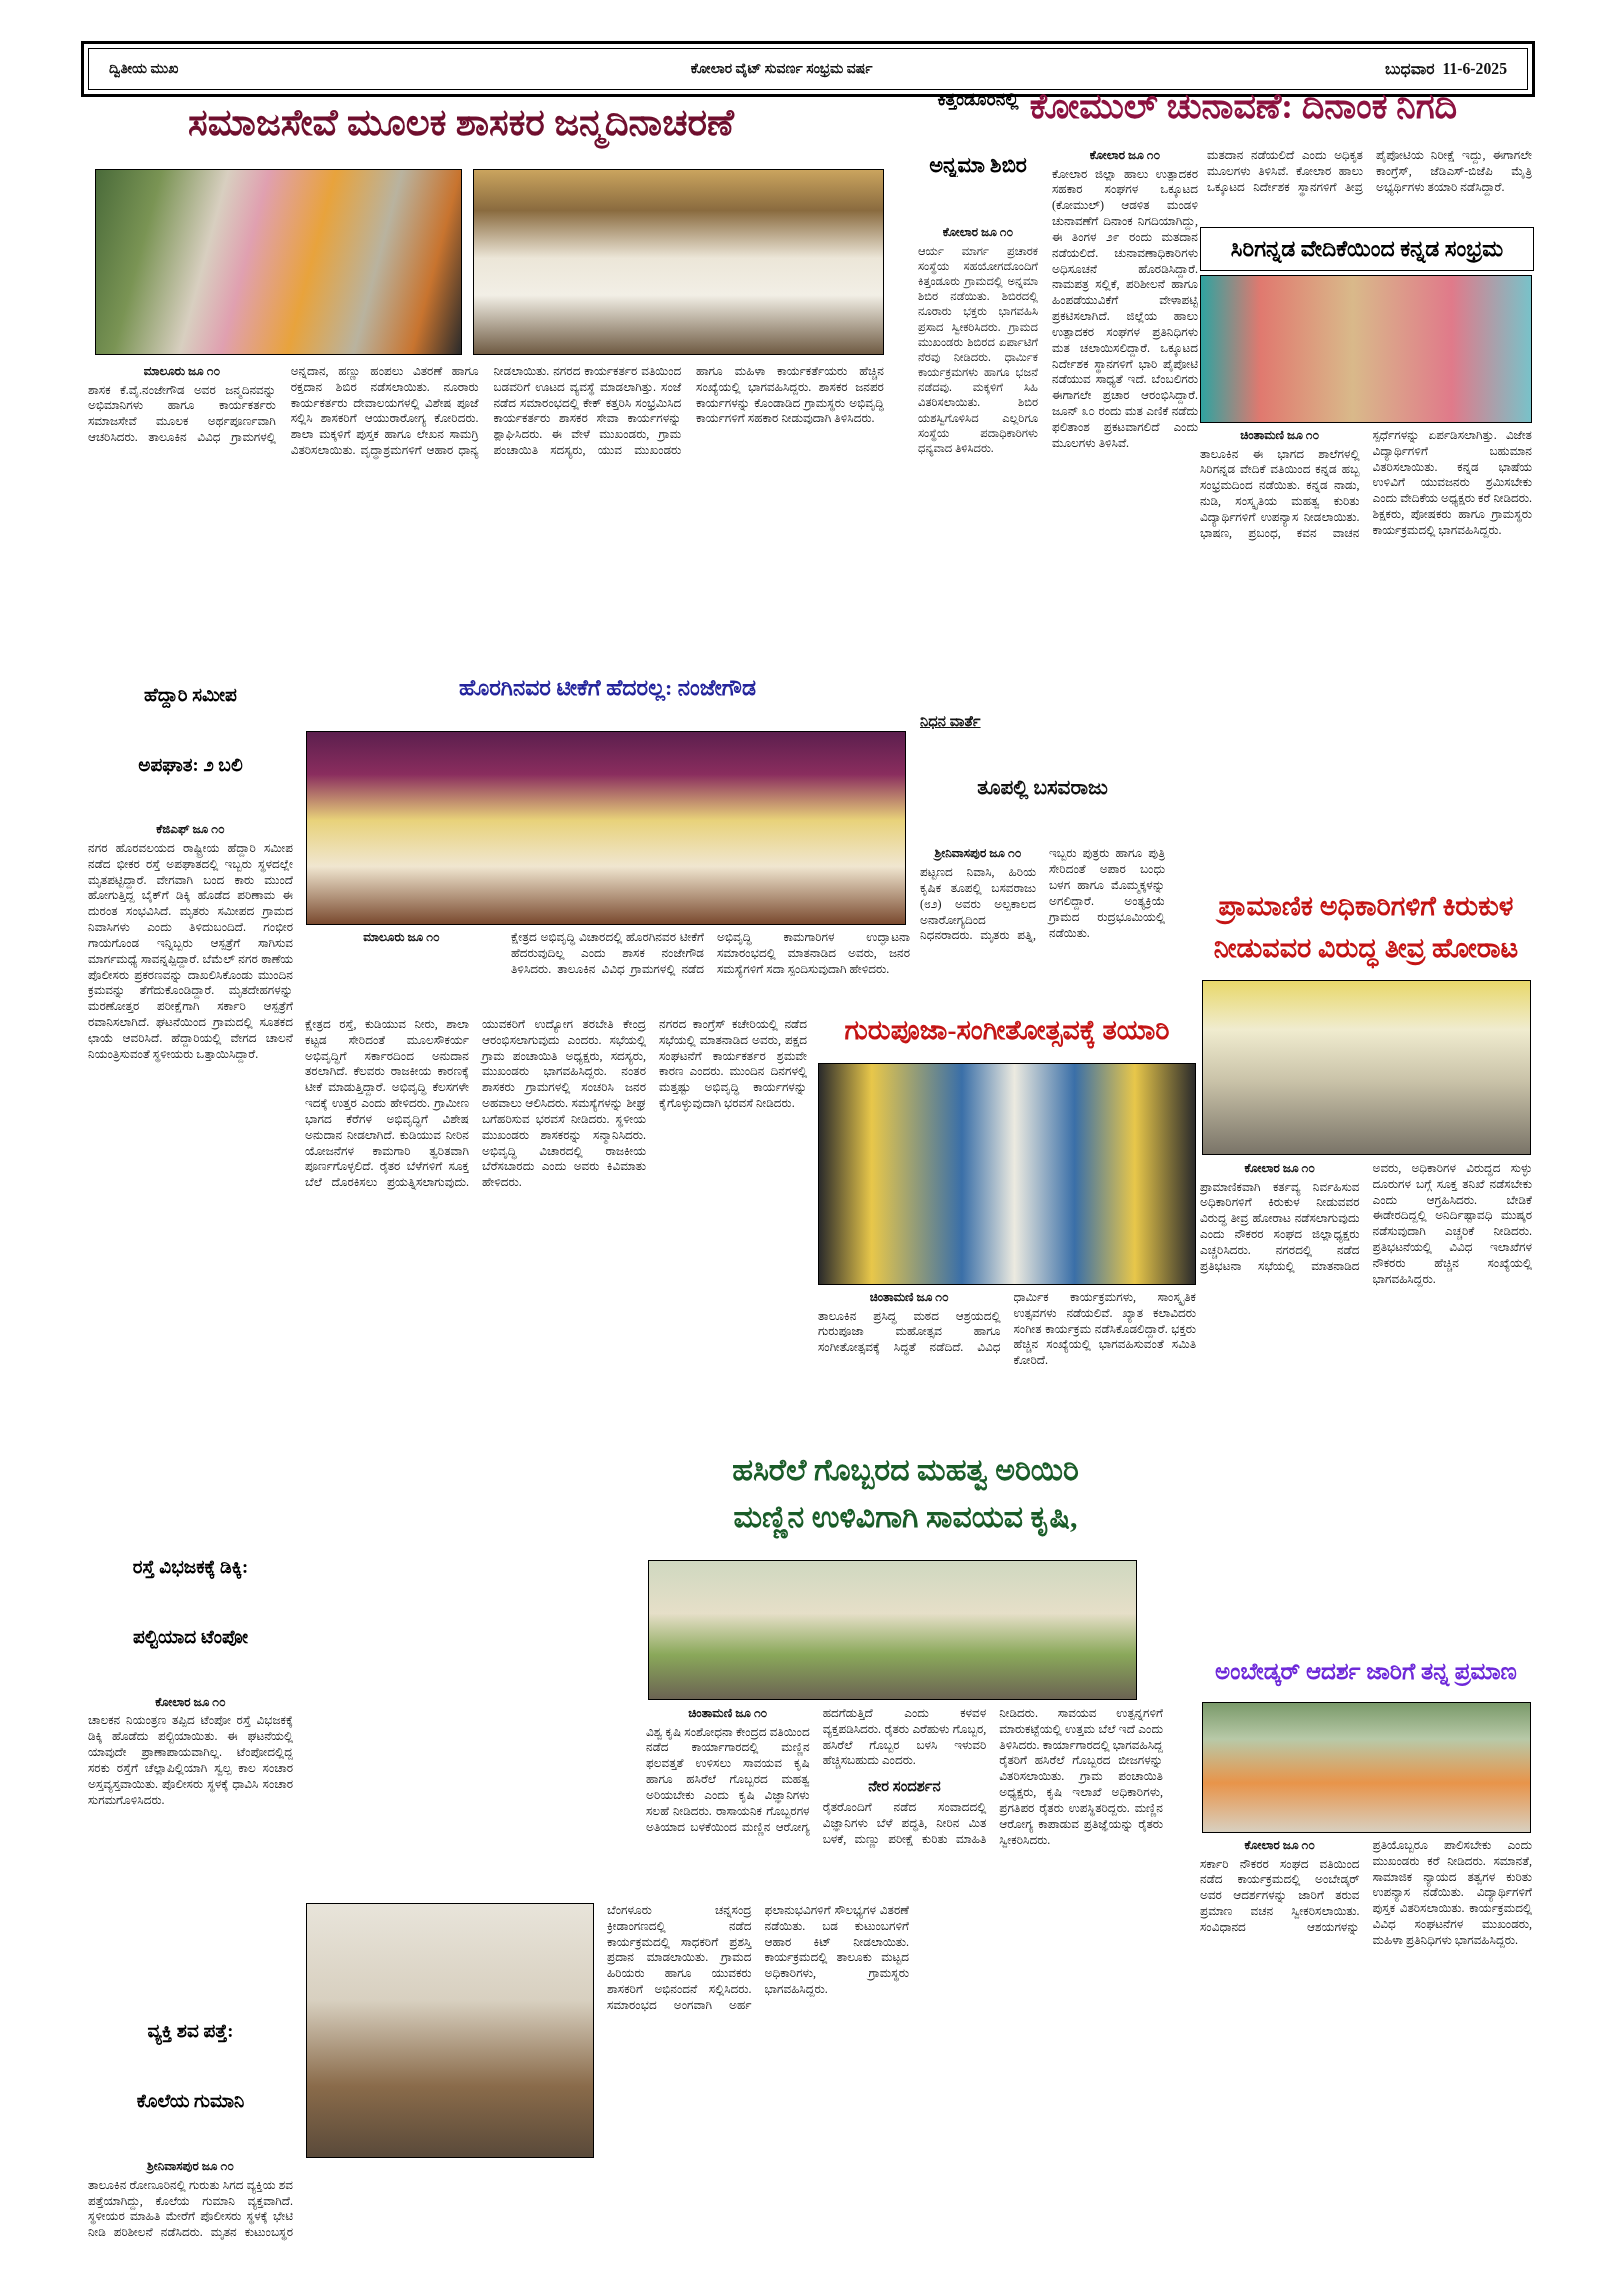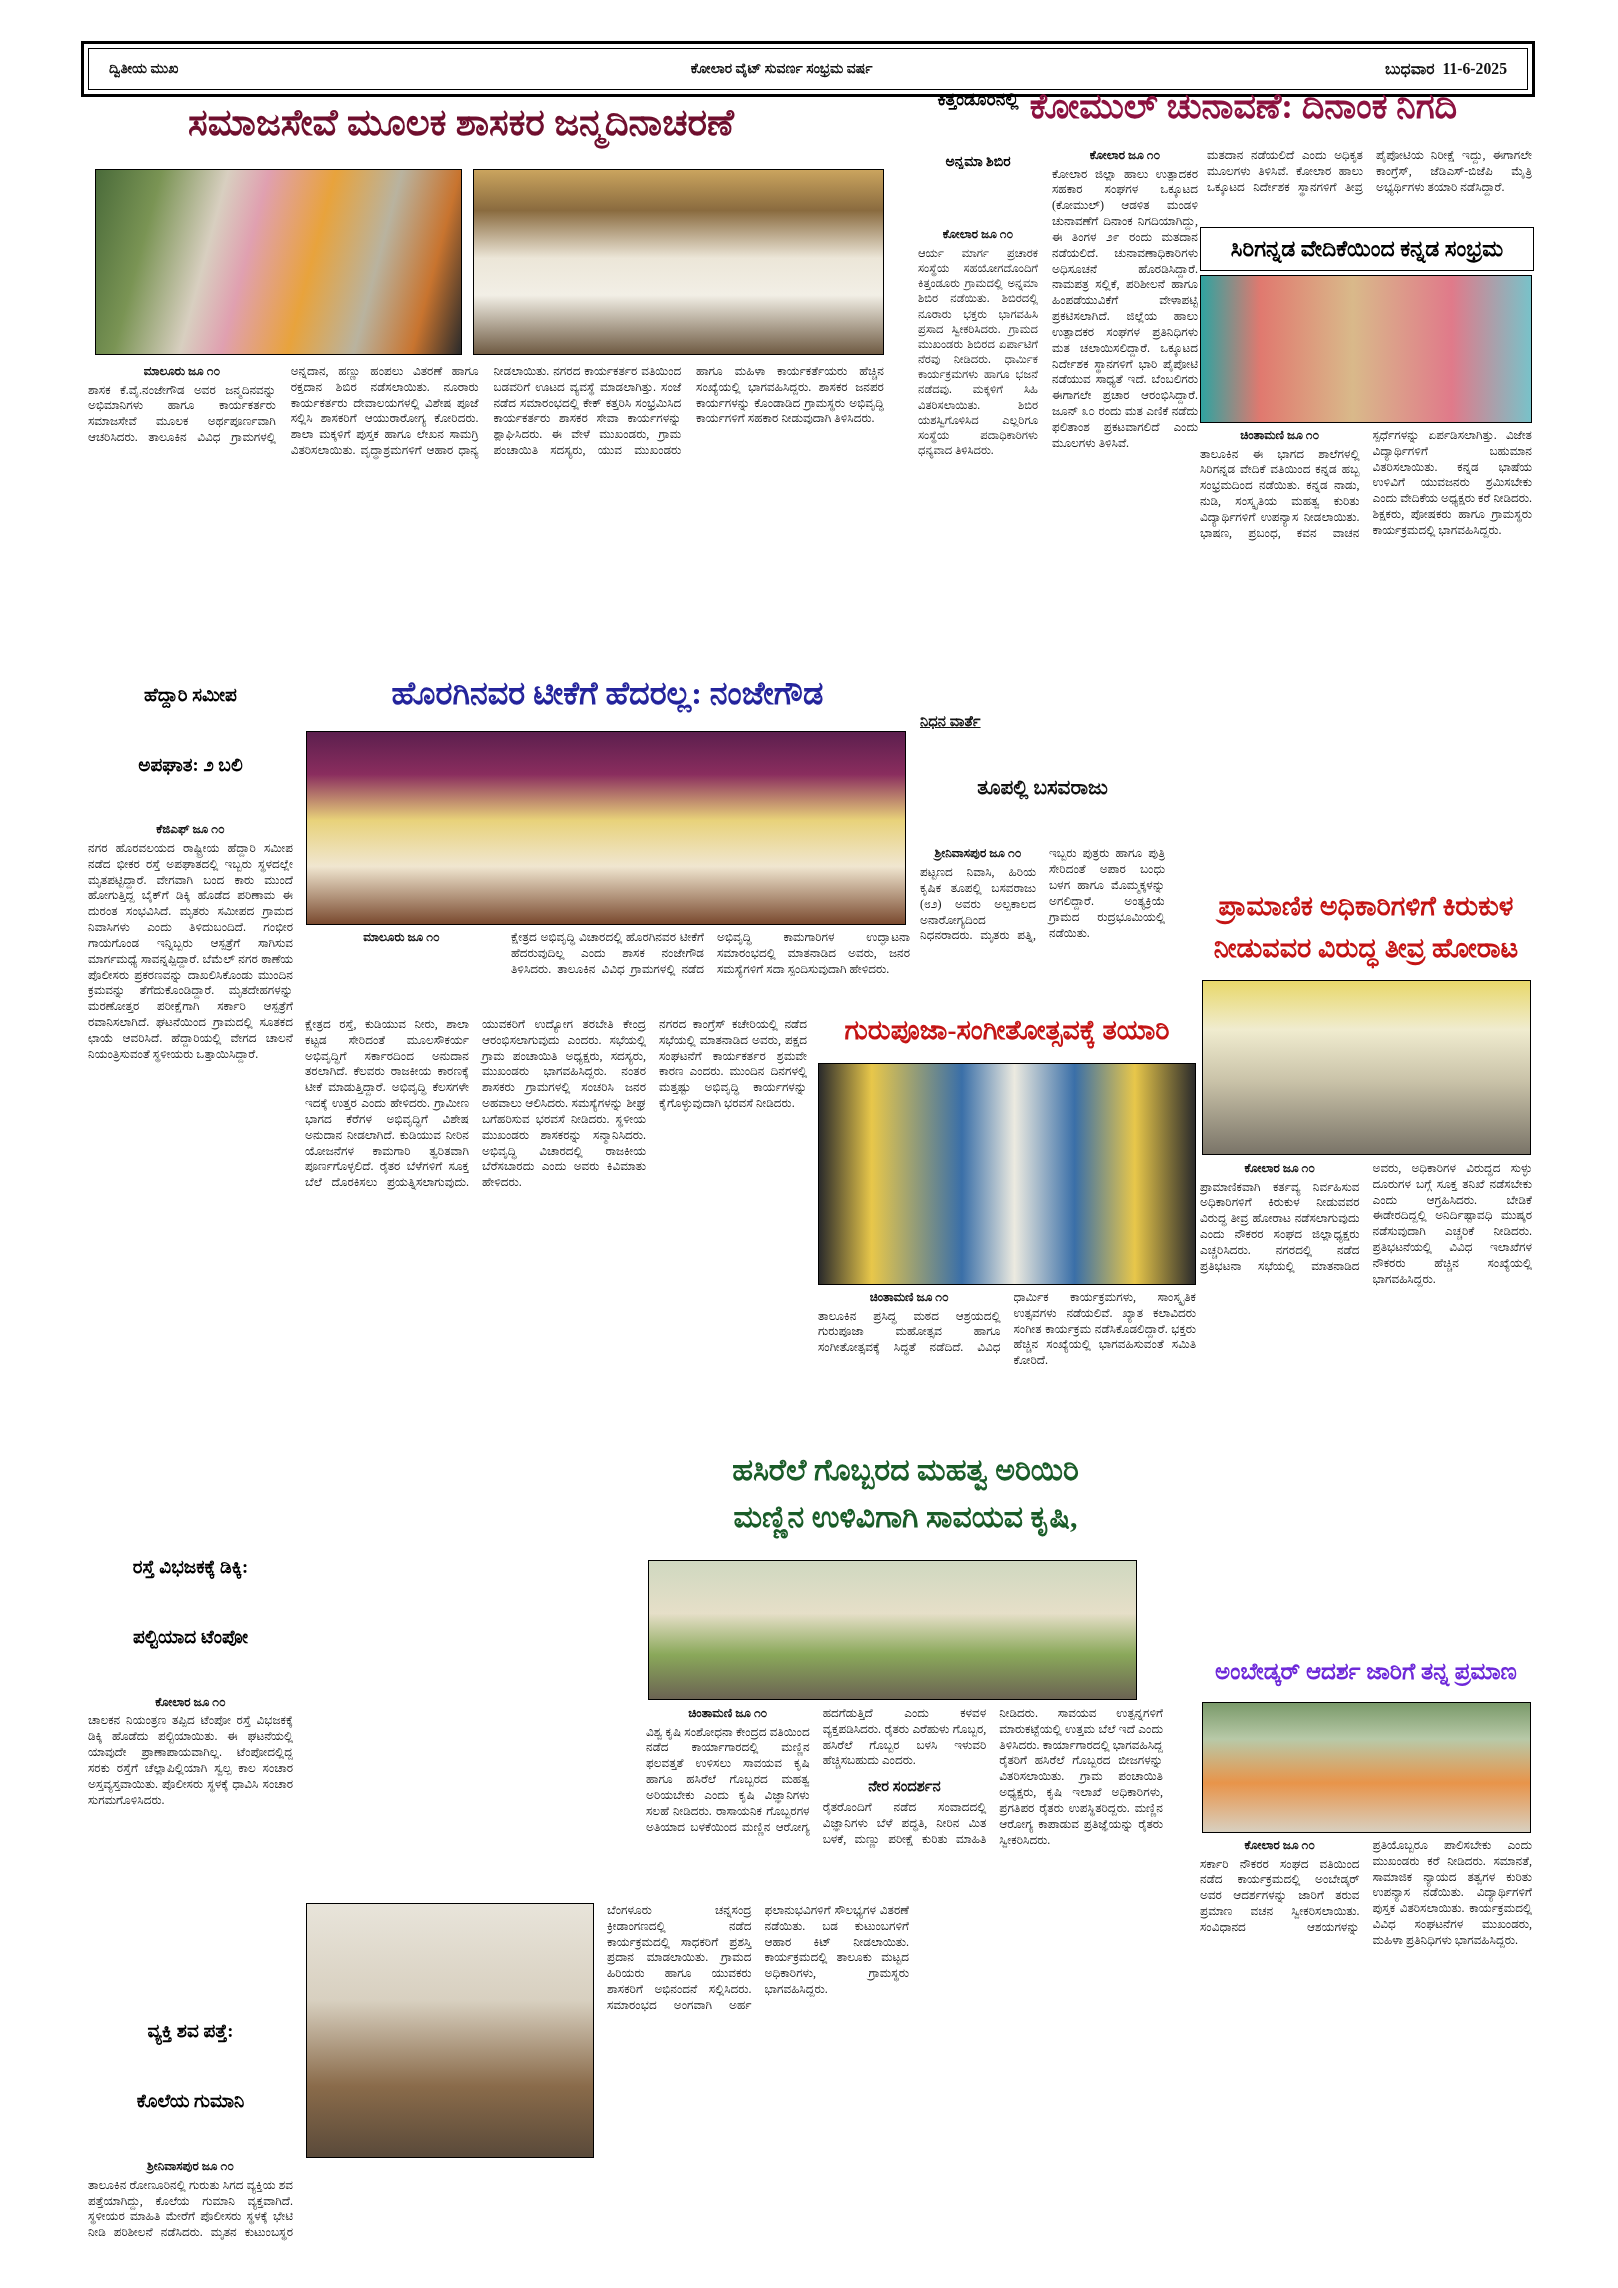"ಅನ್ನಮಾ ಶಿಬಿರ" div.hl { font-size: 14px -> 21px; margin-bottom: 14px -> 4px }
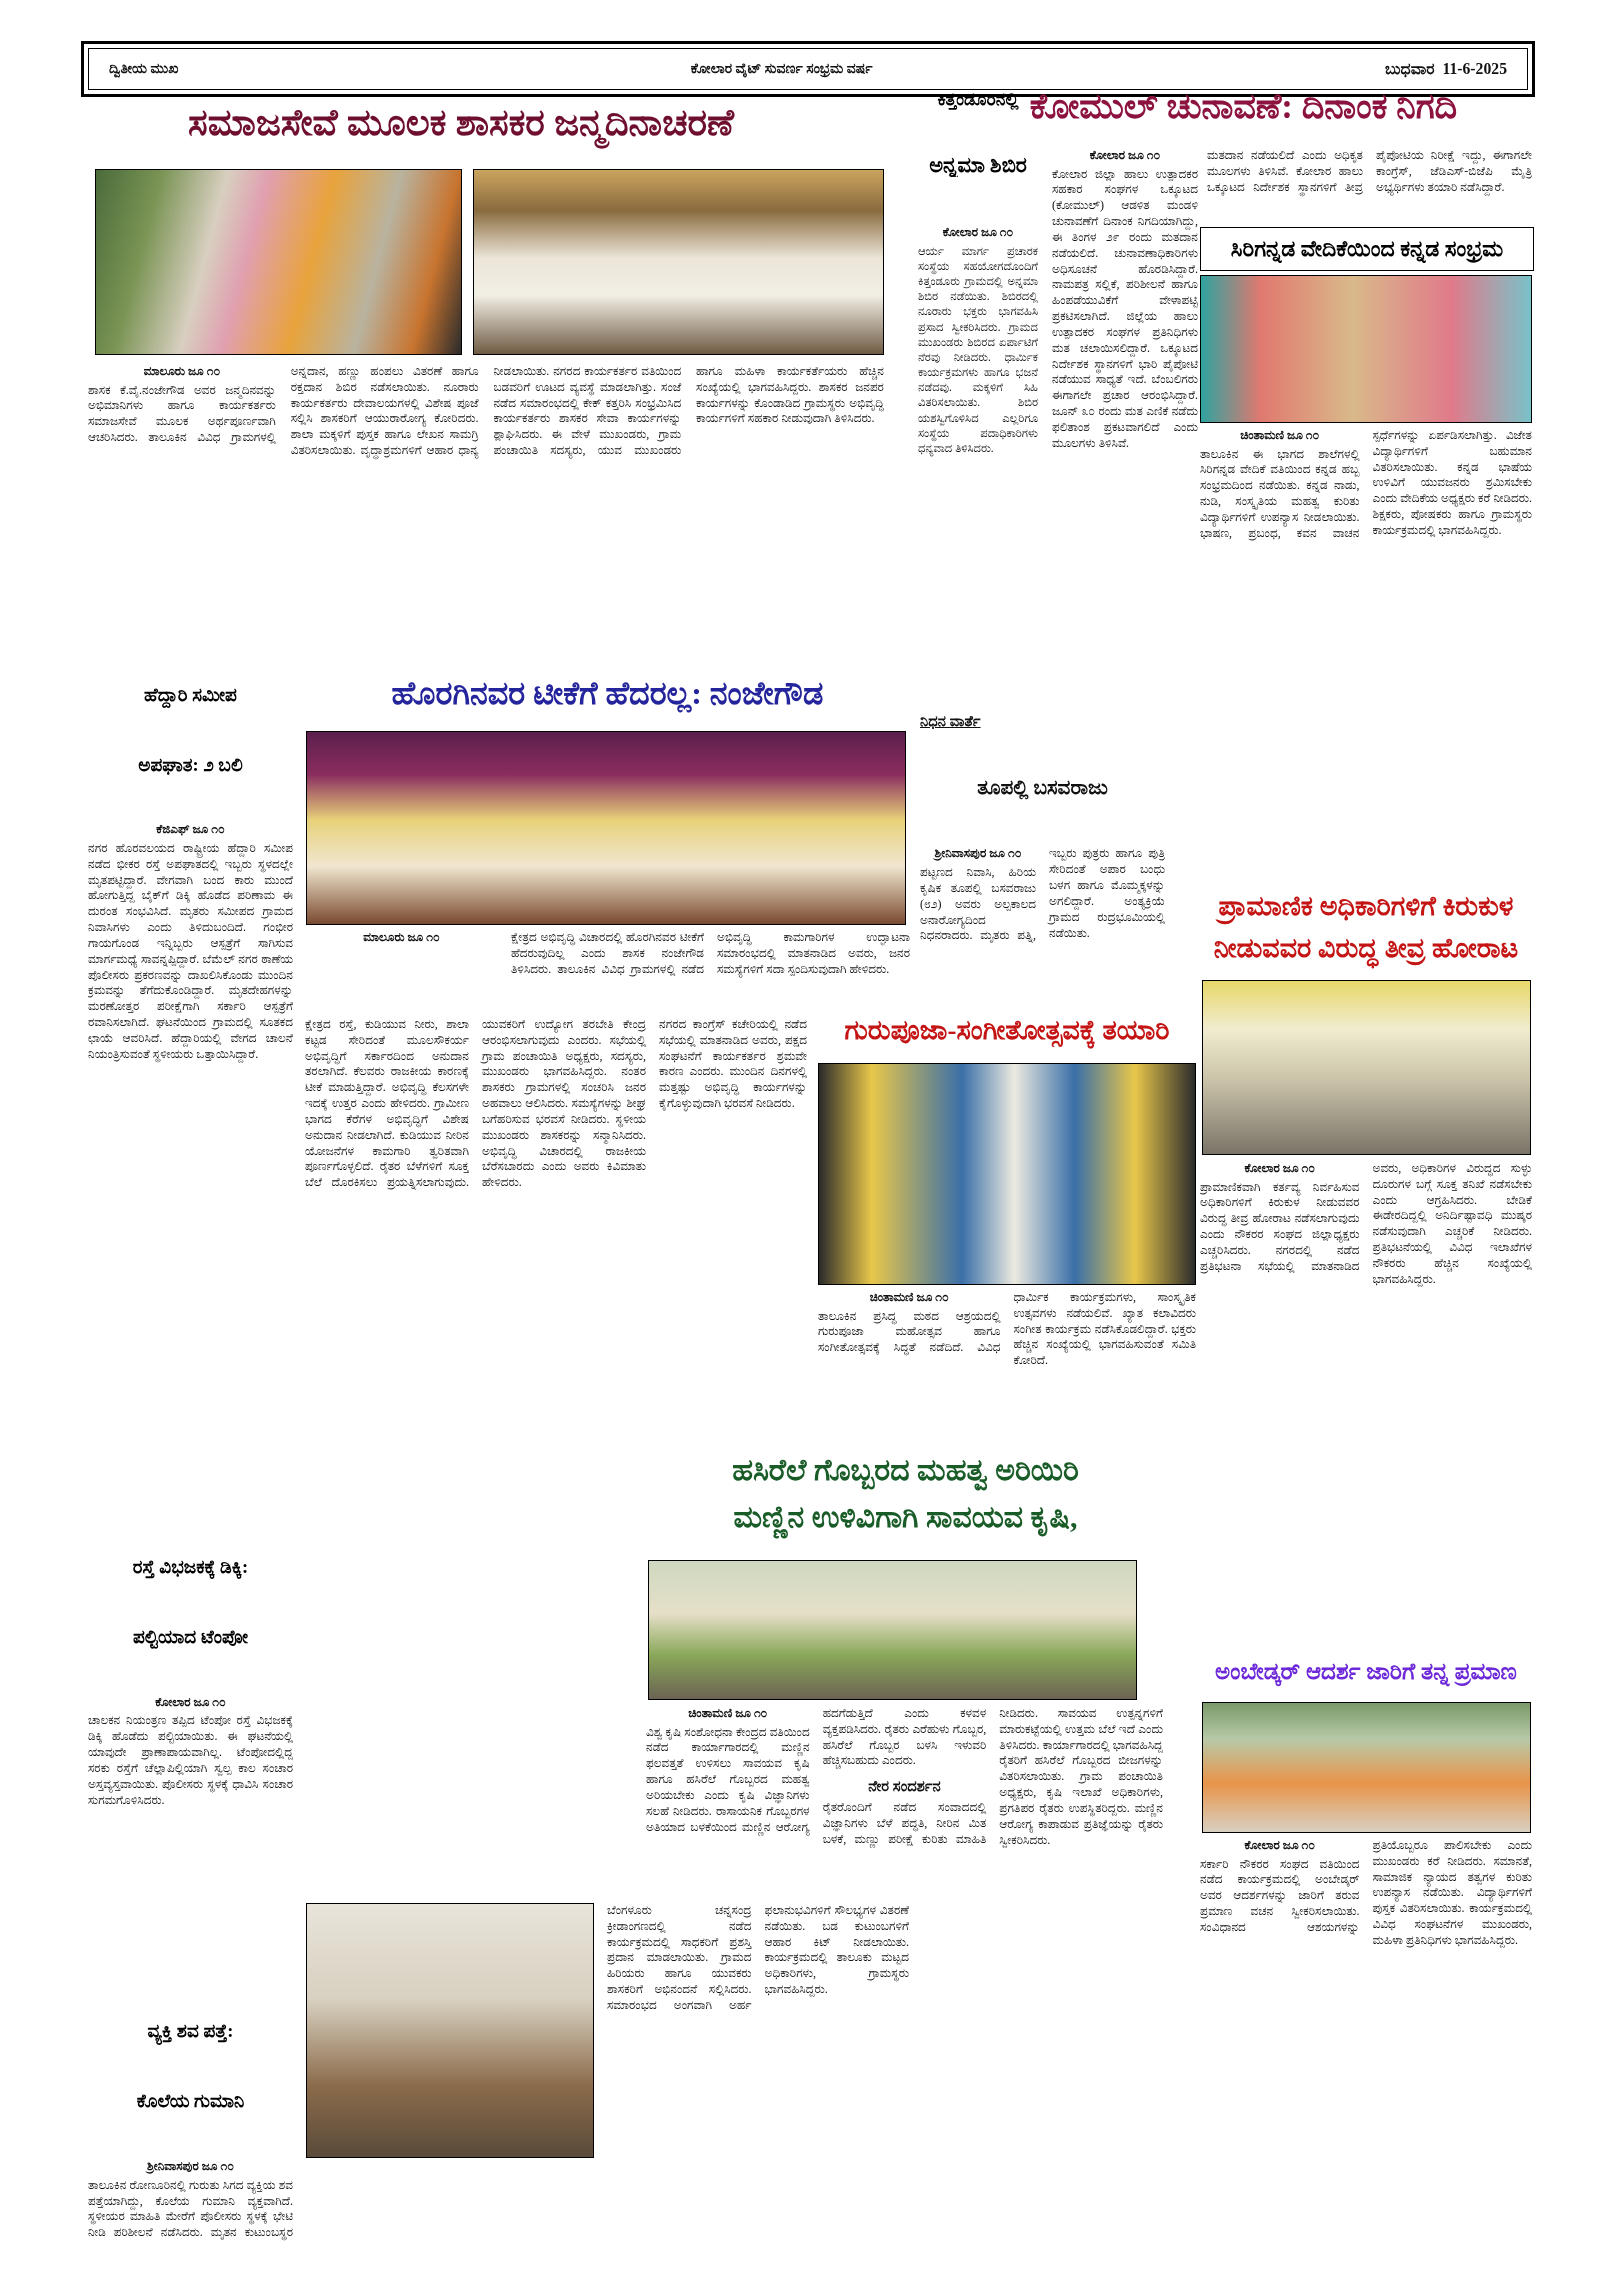"ಹೊರಗಿನವರ ಟೀಕೆಗೆ ಹೆದರಲ್ಲ: ನಂಜೇಗೌಡ" div.abs { font-size: 32px -> 22px }
